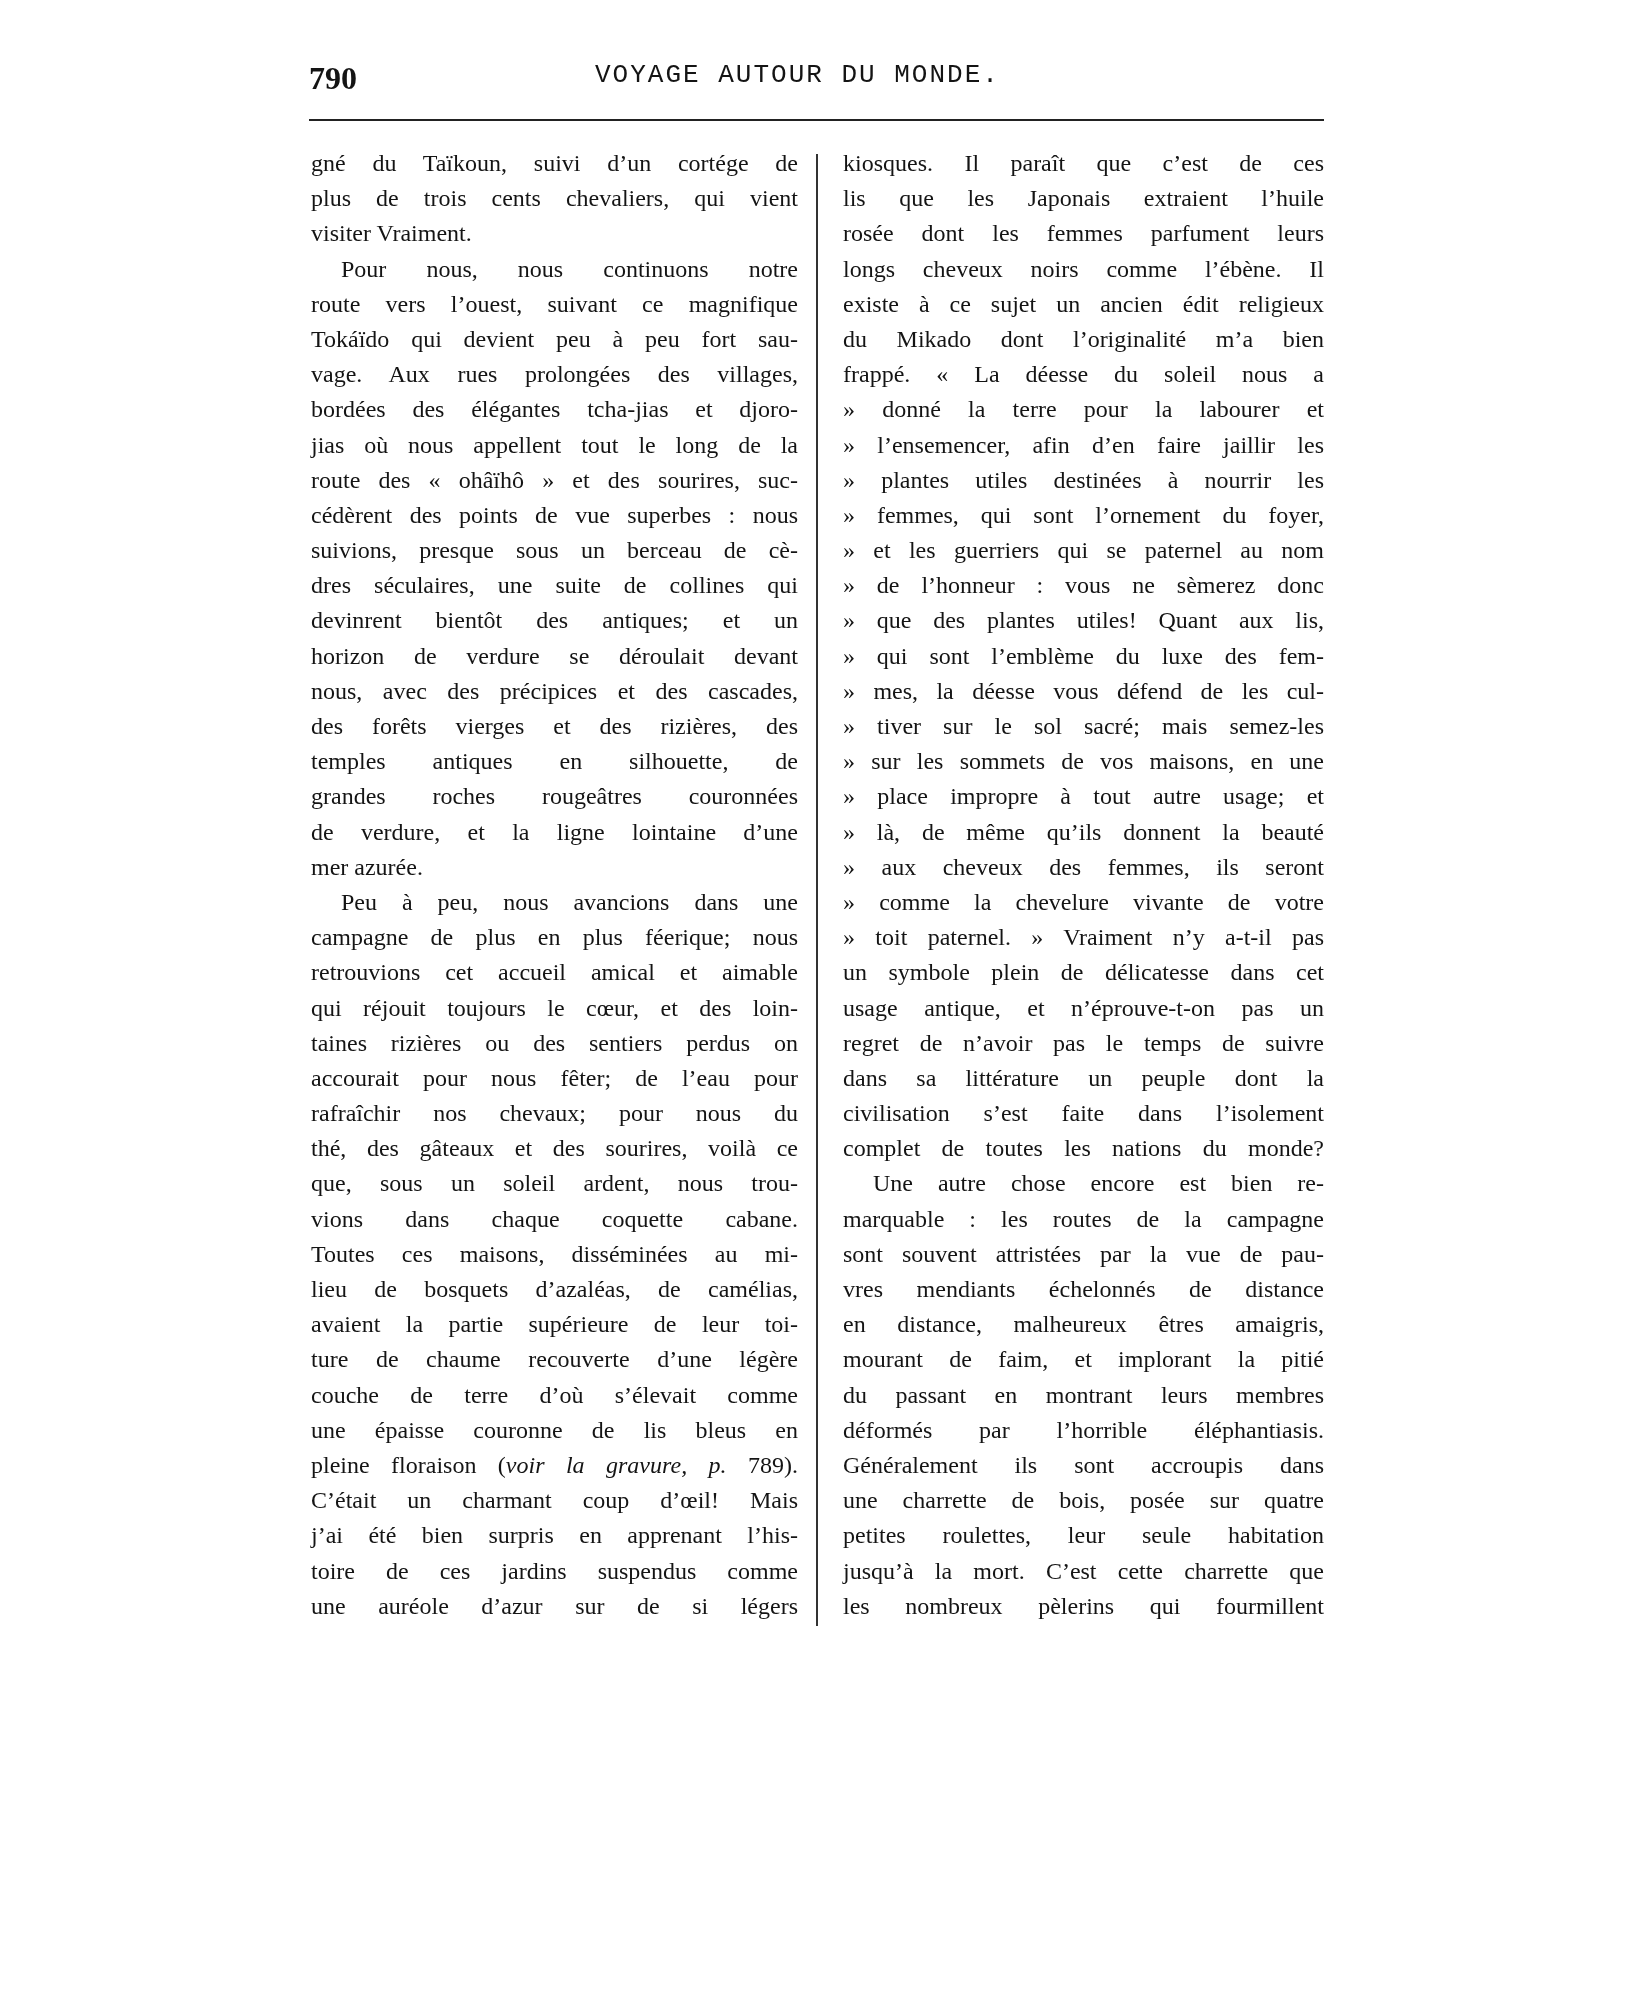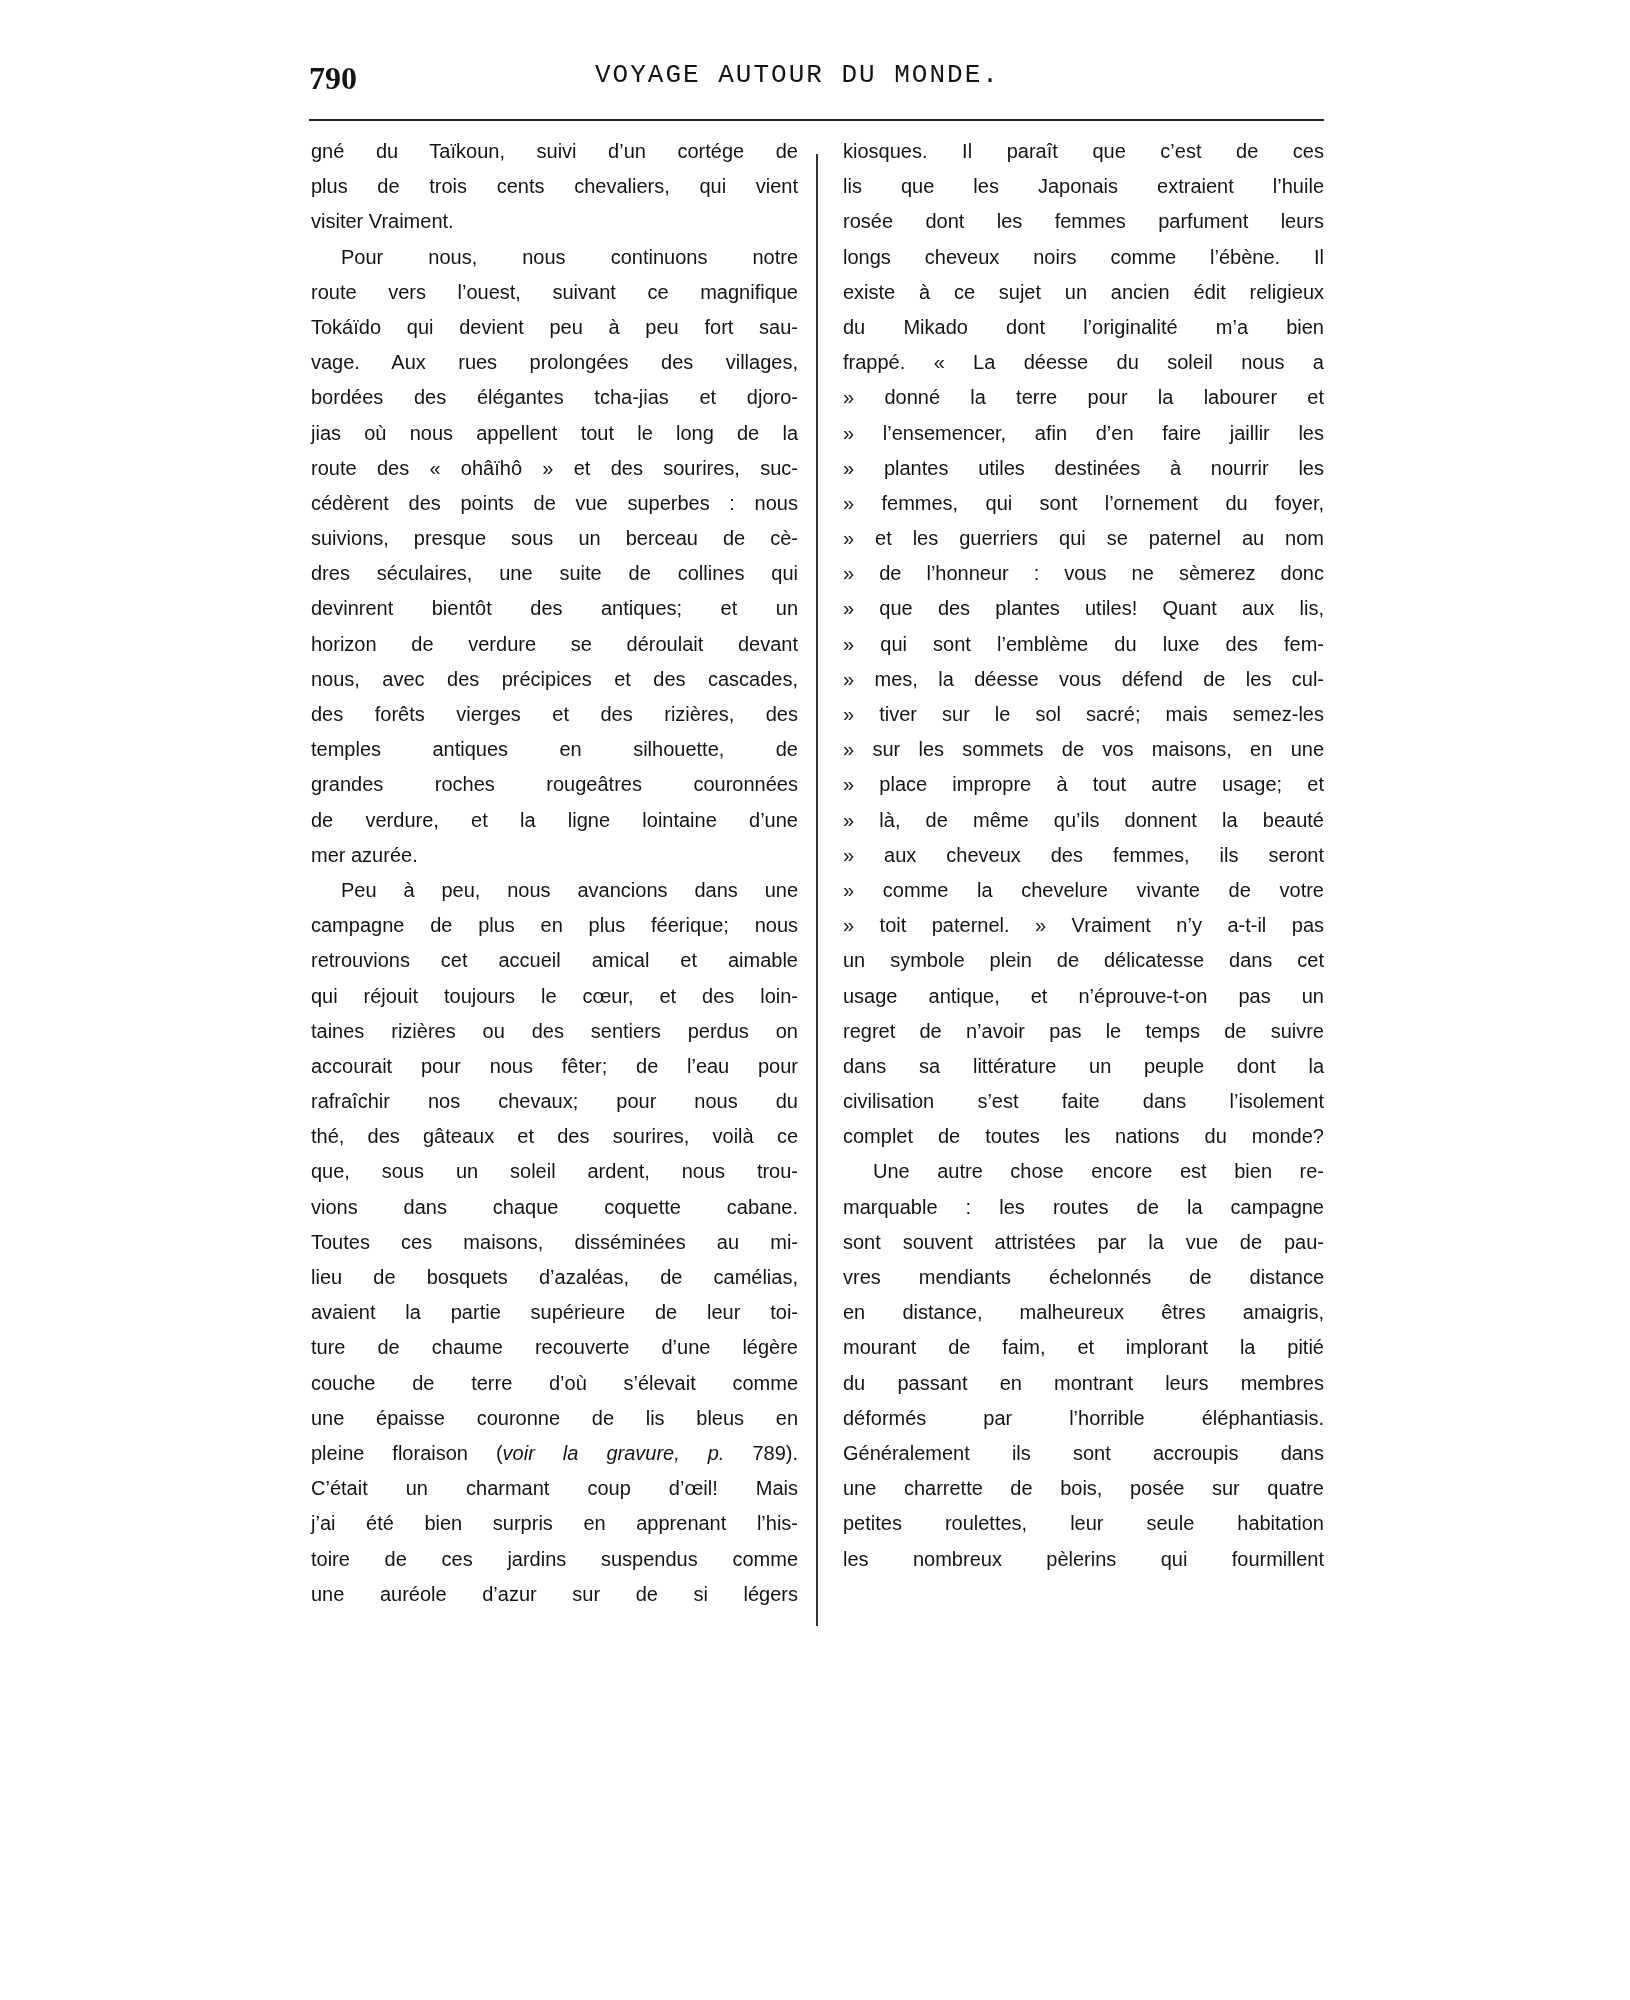"gné du Taïkoun, suivi d’un" .column { font-family: Liberation Sans, sans-serif -> Liberation Serif, serif; font-size: 20px -> 24px; top: 134px -> 146px }
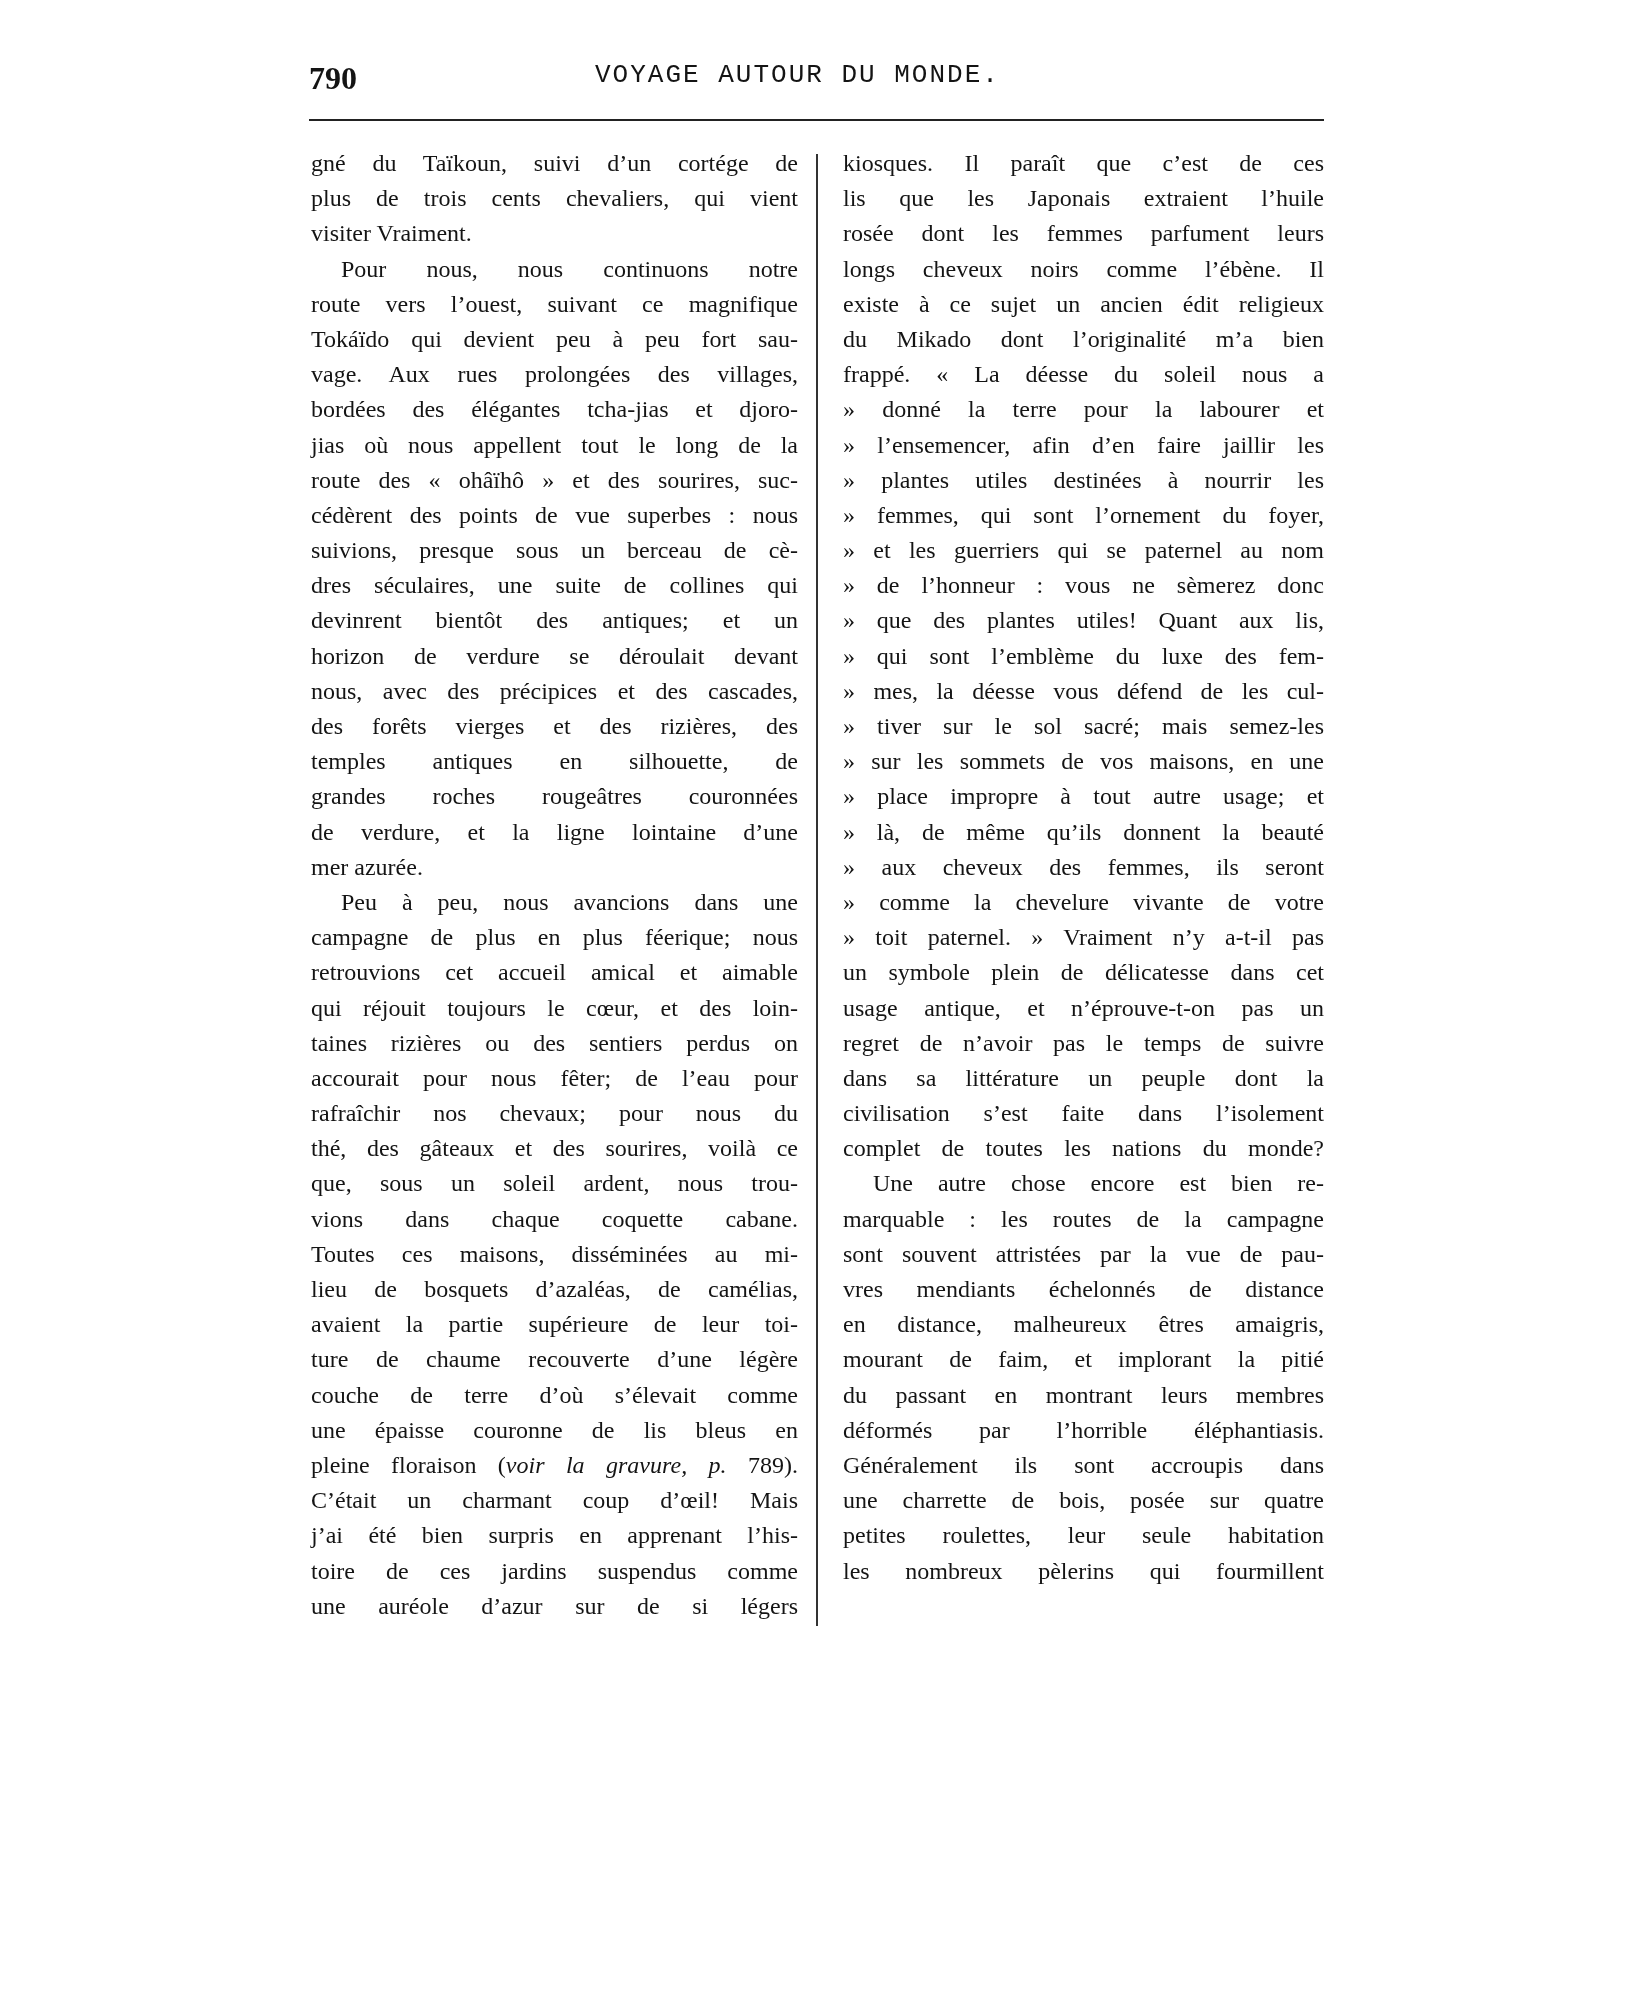"jusqu’à la mort. C’est cette" span.line { html: none -> <span>jusqu’à la mort. C’est cette charrette que</span> }
